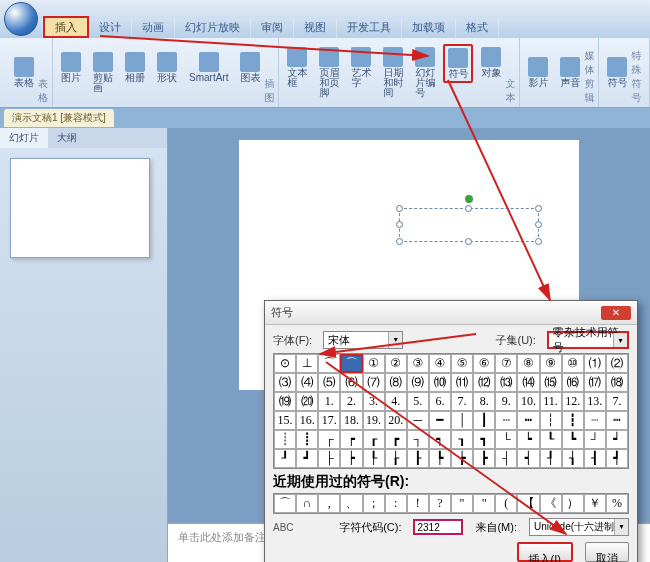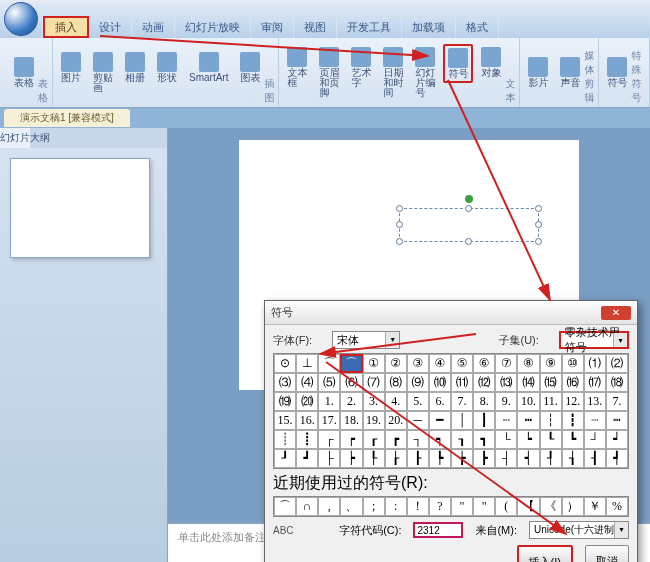"演示文稿1 [兼容模式]" .doctab { padding: 2px 16px -> 2px 8px }
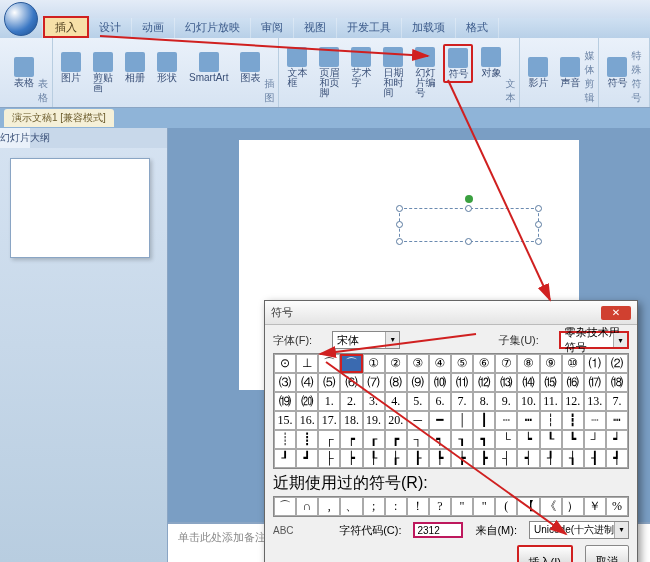"幻灯片" .ptab { padding: 3px 0 -> 3px 9px }
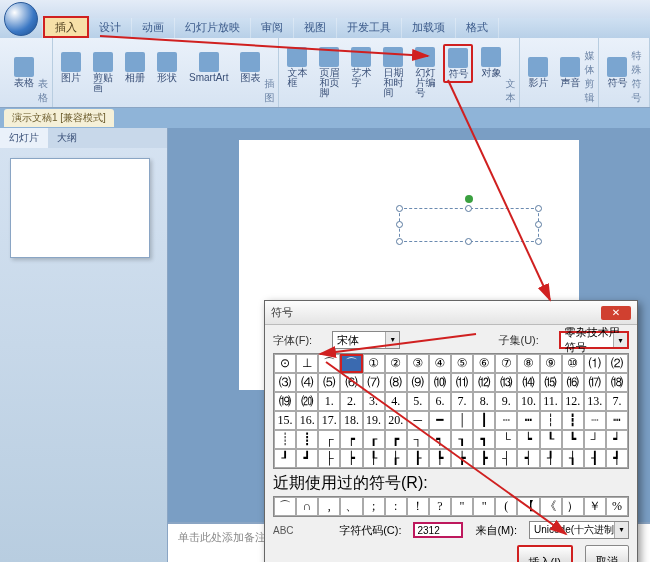"字体(F):" .dlg-row { gap: 20px -> 11px }
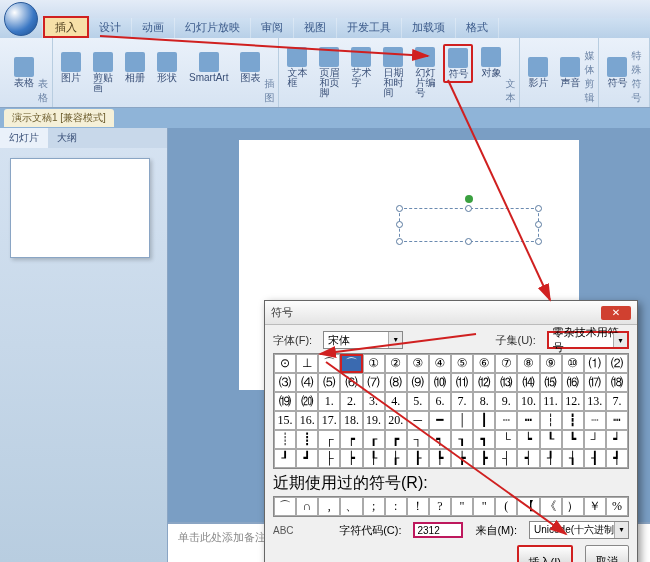"近期使用过的符号(R):" .recent-label { font-size: 16px -> 14px; font-weight: none -> bold }
